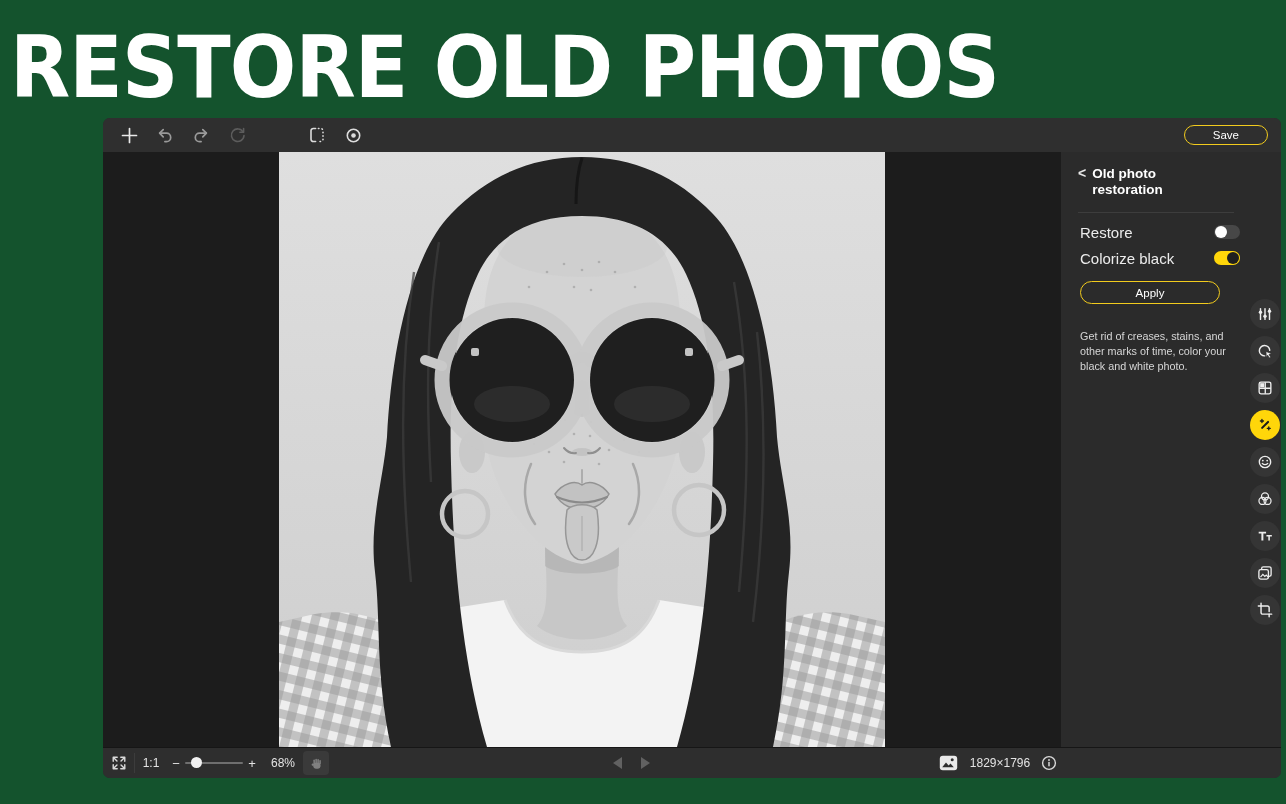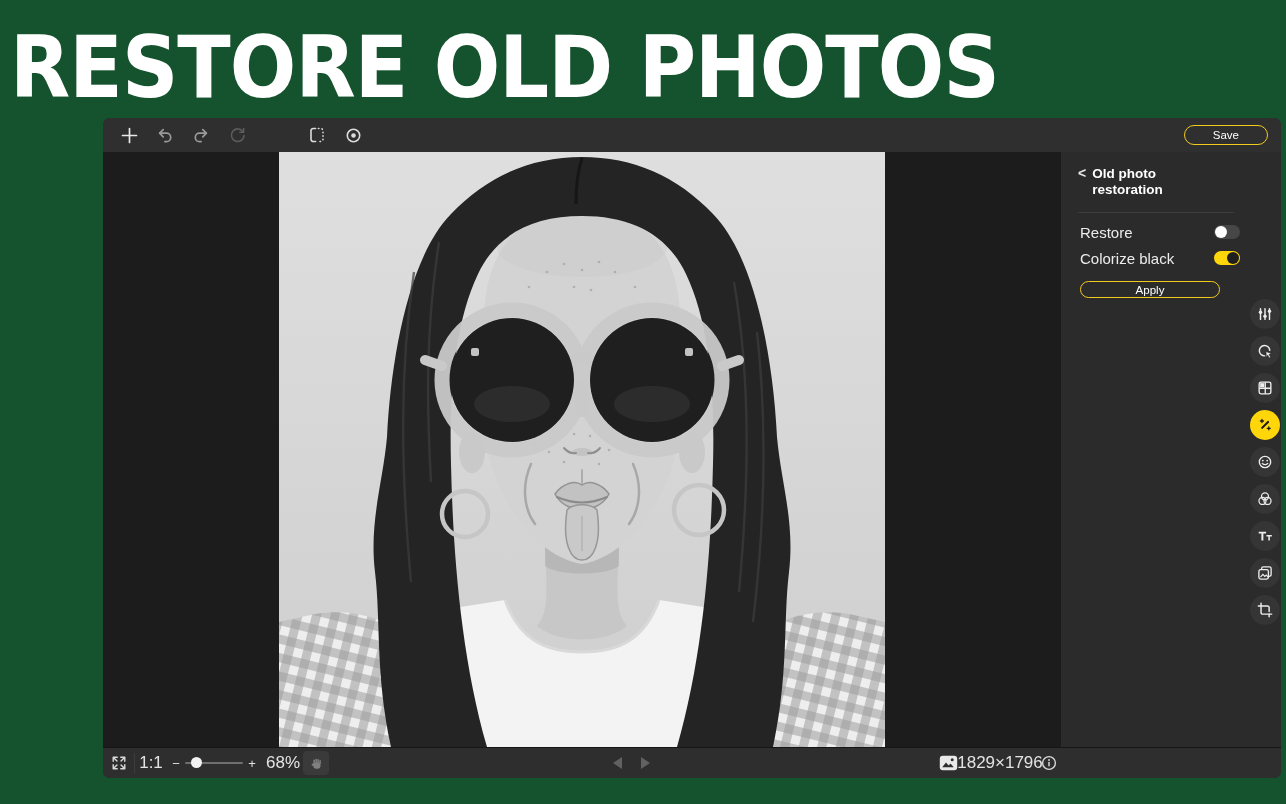"Apply" .apply-btn { height: 17px -> 23px }
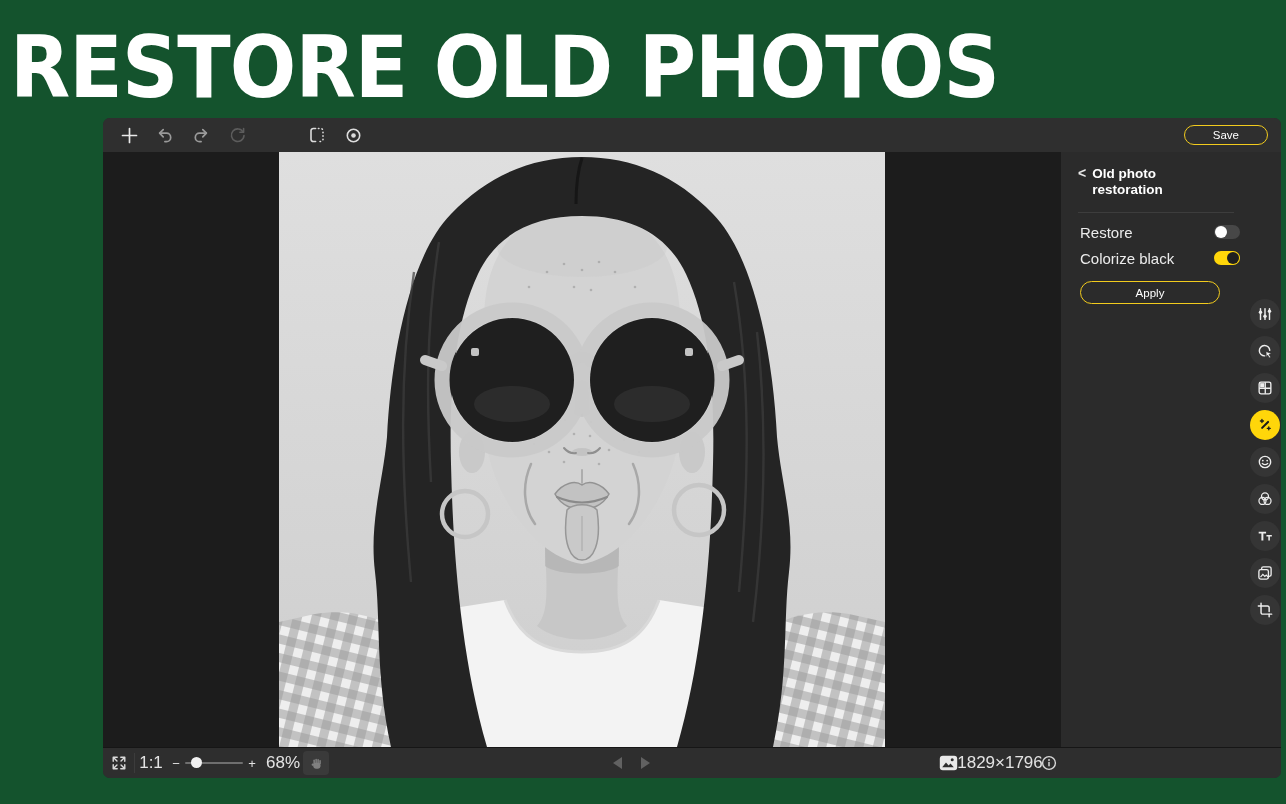"Get rid of creases, stains," div.panel-desc { html: none -> <div>Get rid of creases, stains, and other marks of time, color your black and white photo.</div> }
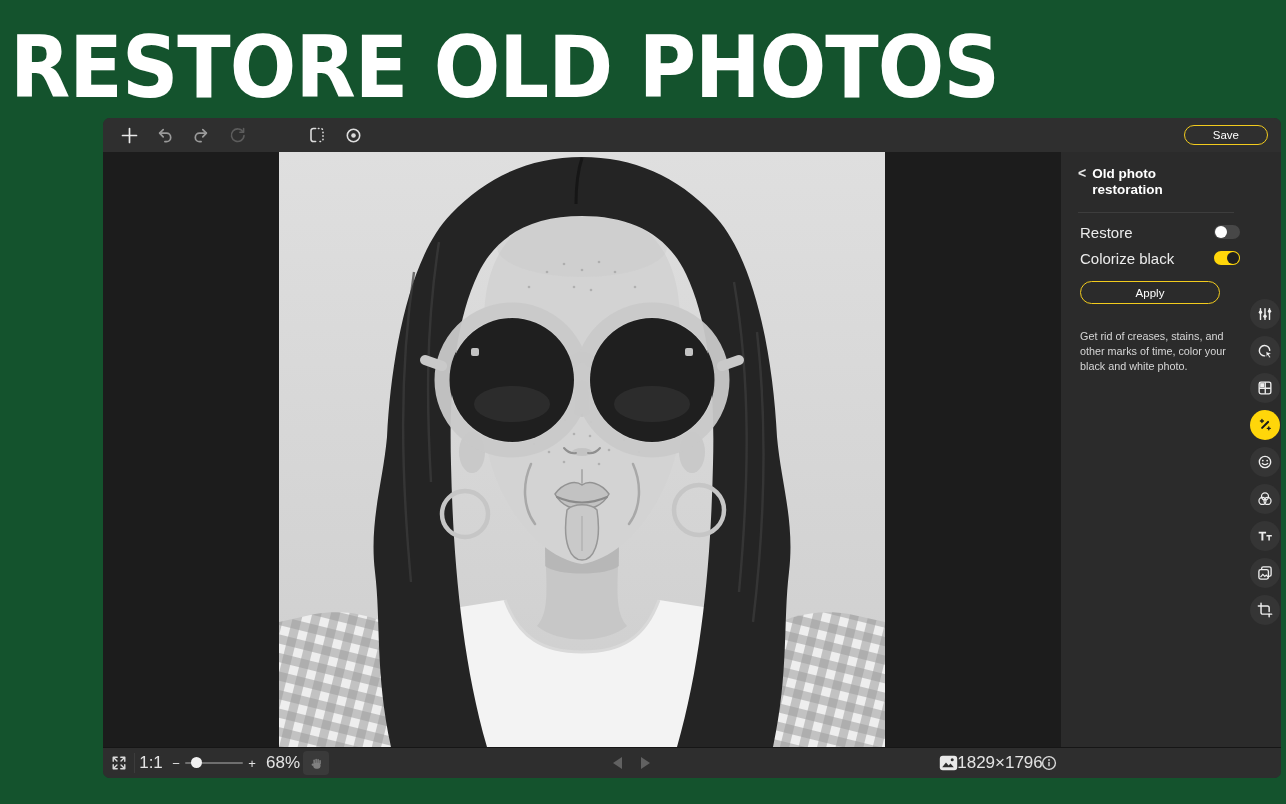"1:1" .bb { font-size: 17px -> 12px }
